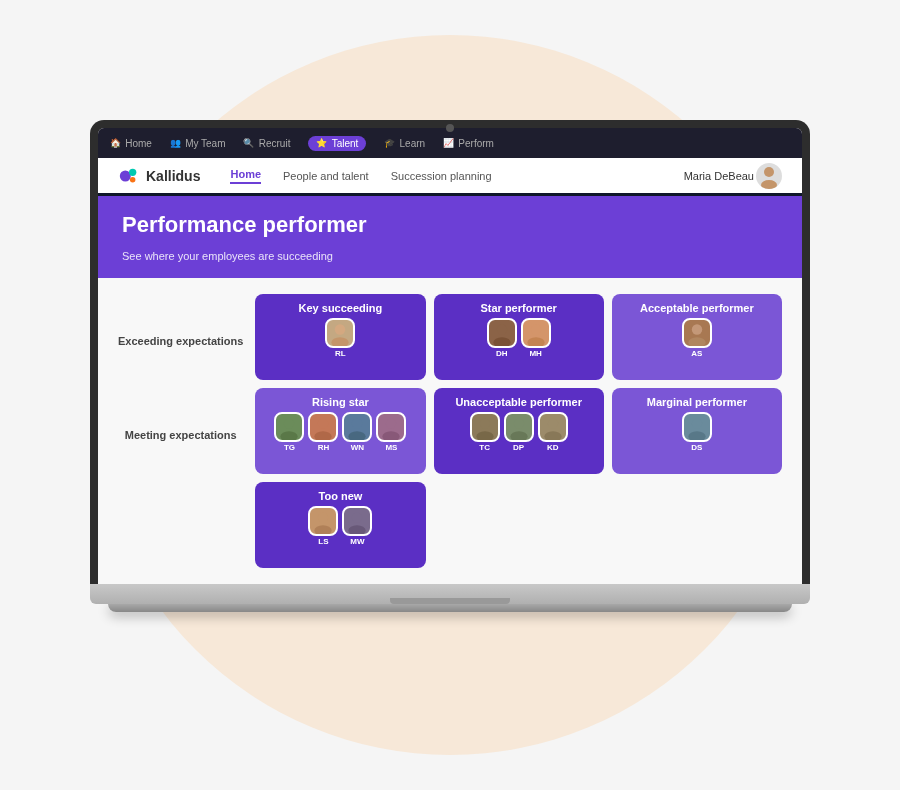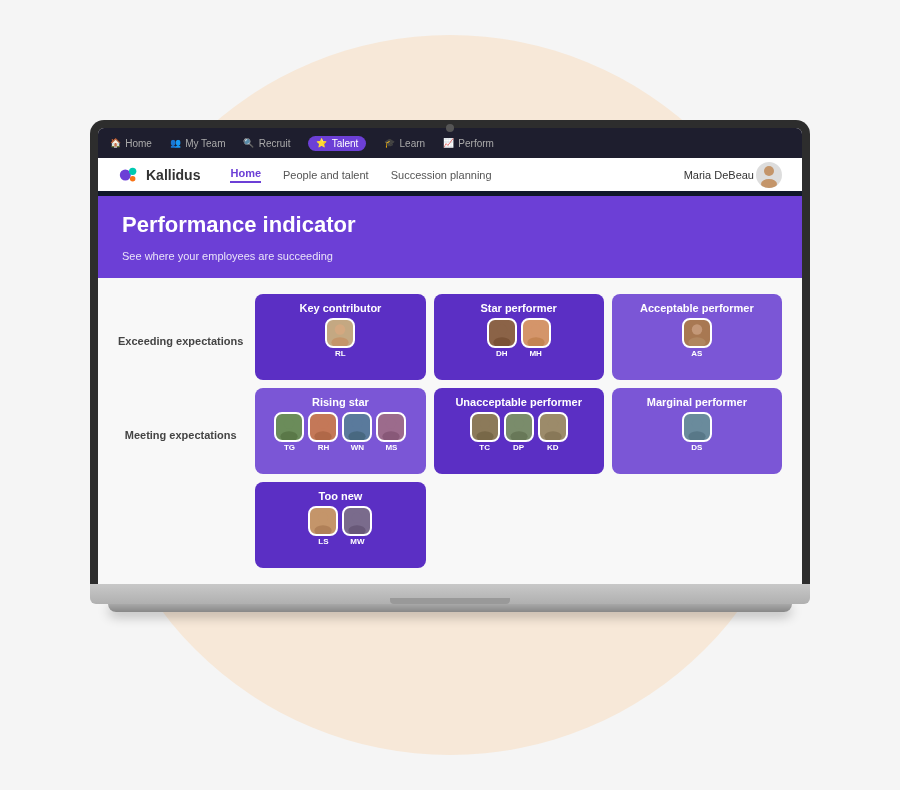"Kallidus" .app-header { border-bottom: 5px solid #0f172a -> 3px solid #0f172a }
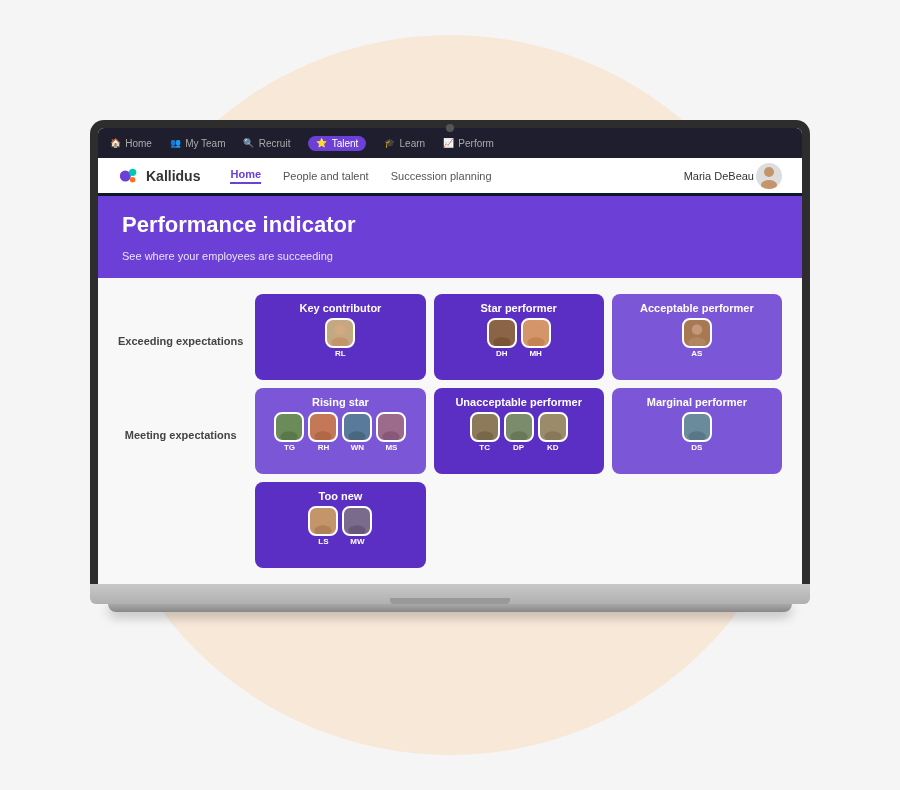"Performance indicator" div.page-title { text: indicator -> performer }
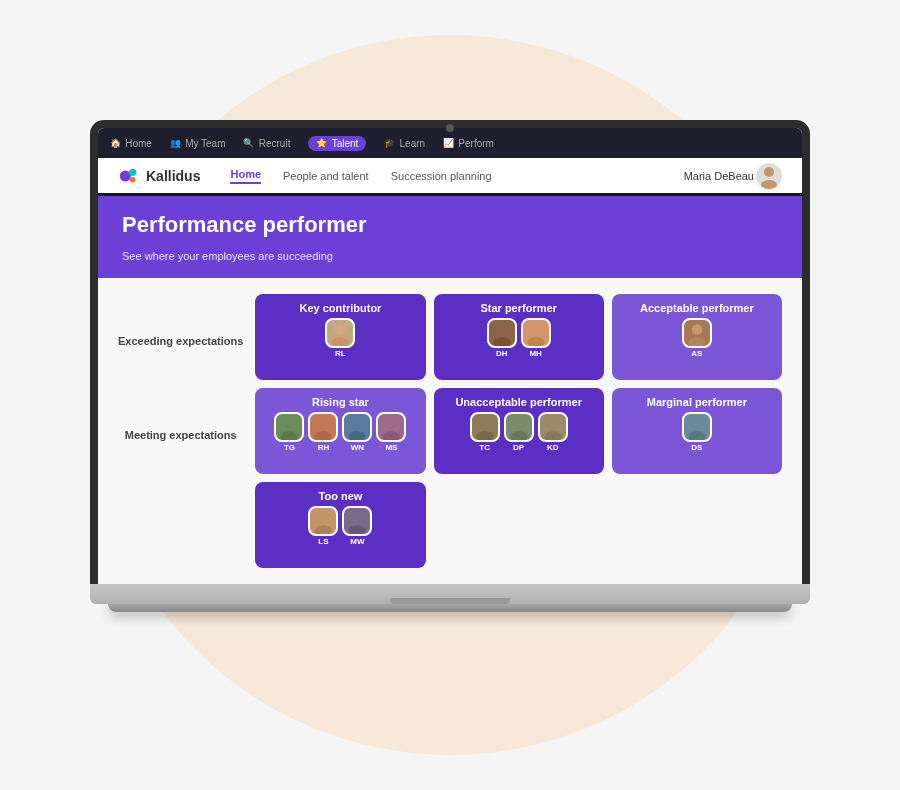"Key contributor" div.cell-title { text: contributor -> succeeding }
